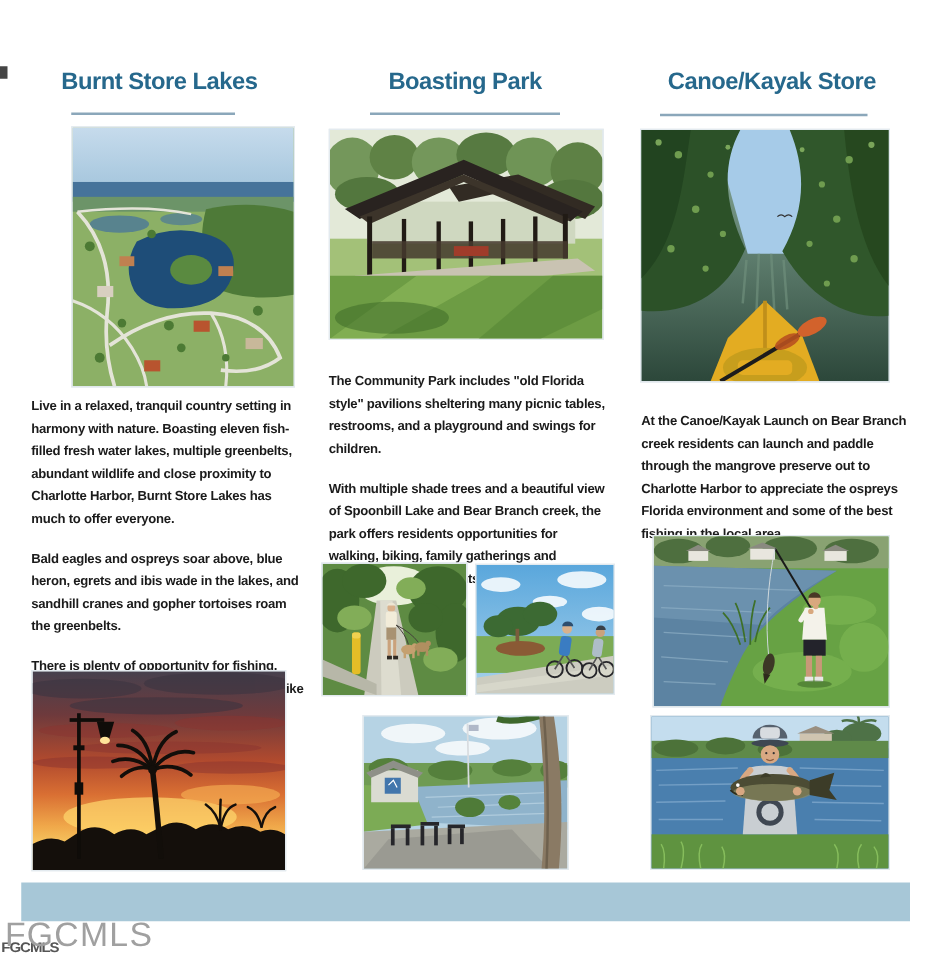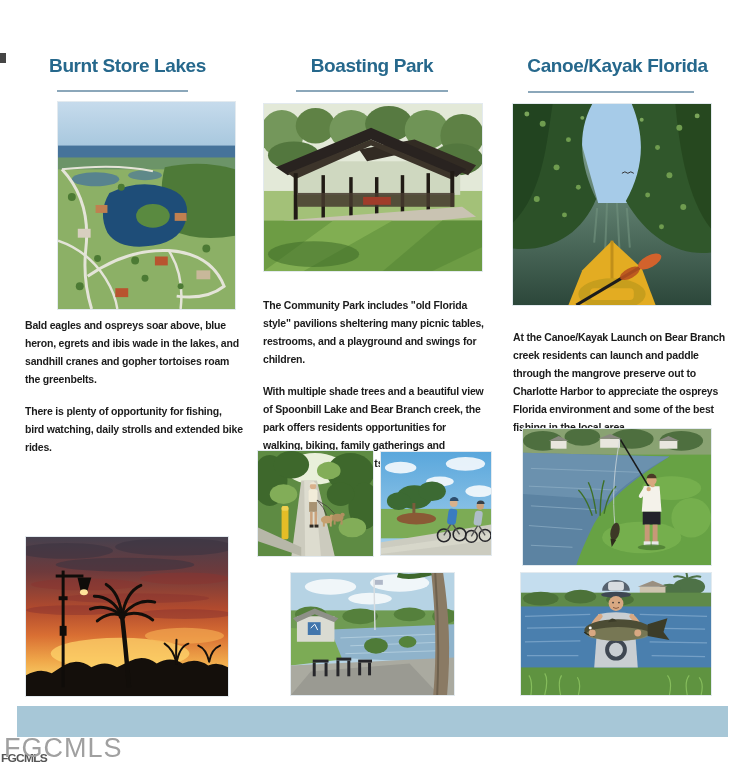"Canoe/Kayak Florida" h2.col-title { text: Florida -> Store }
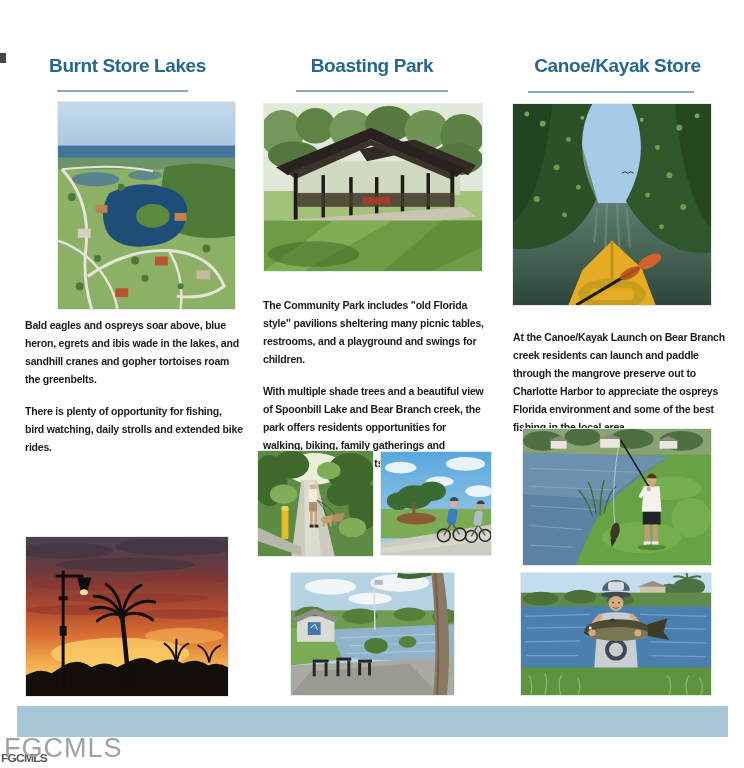"Live in a relaxed, tranquil" p { html: none -> <p>Live in a relaxed, tranquil country setting in harmony with nature. Boasting eleven fish-filled fresh water lakes, multiple greenbelts, abundant wildlife and close proximity to Charlotte Harbor, Burnt Store Lakes has much to offer everyone.</p> }
